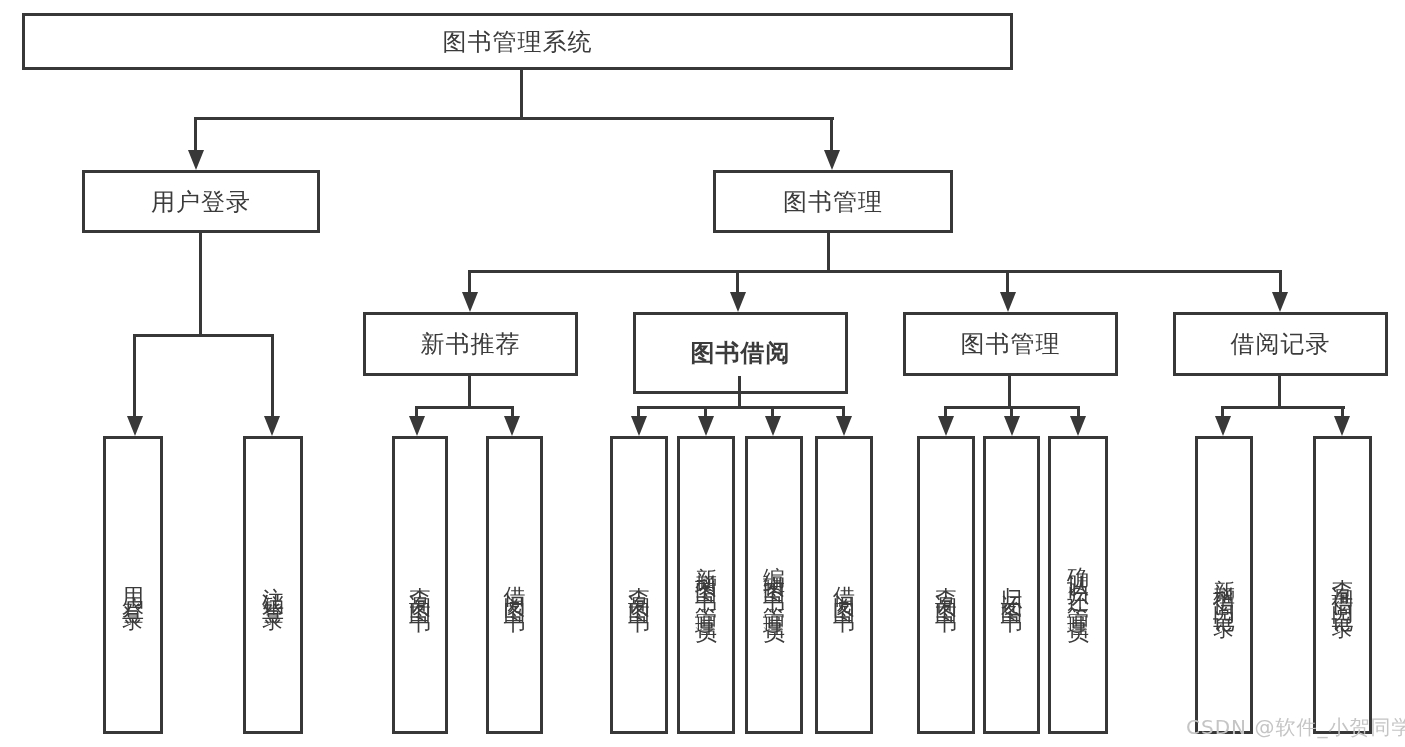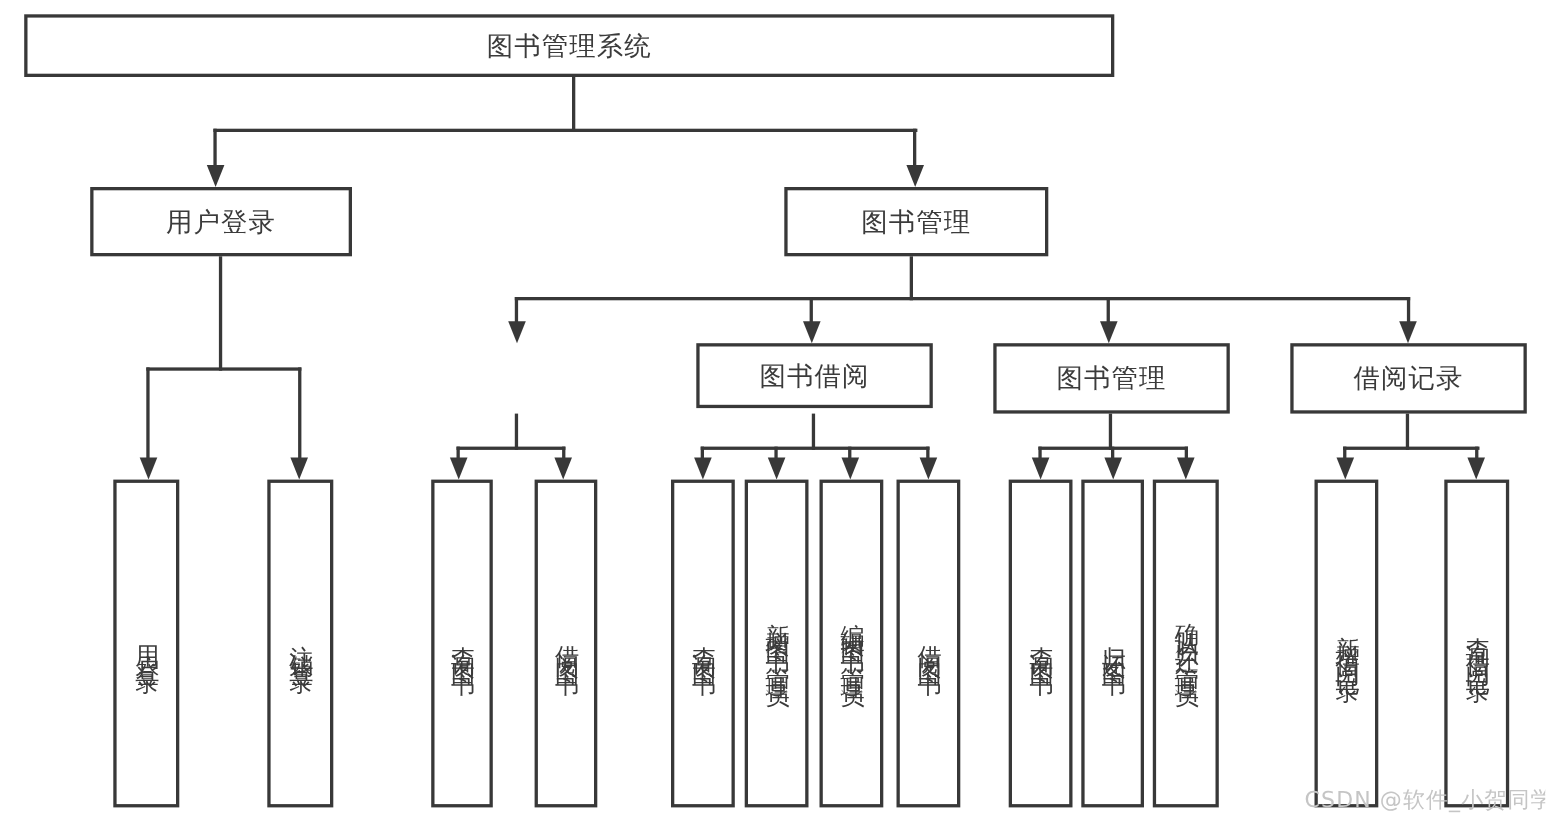"新书推荐" div.node { html: none -> <div> <span>新书推荐</span> </div> }
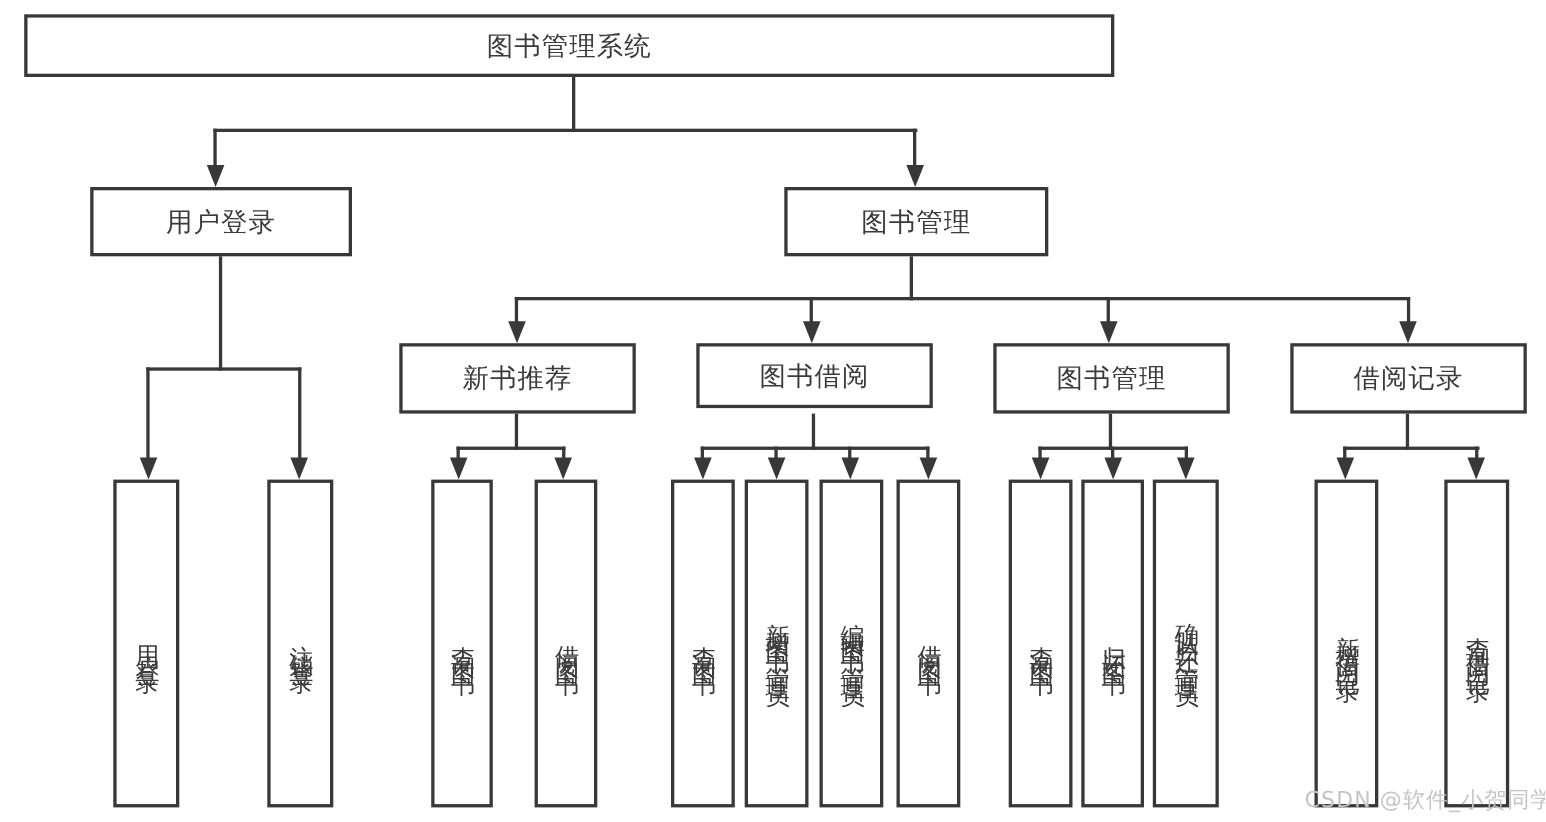"图书借阅" div.node { font-weight: none -> bold; height: 59px -> 82px }
